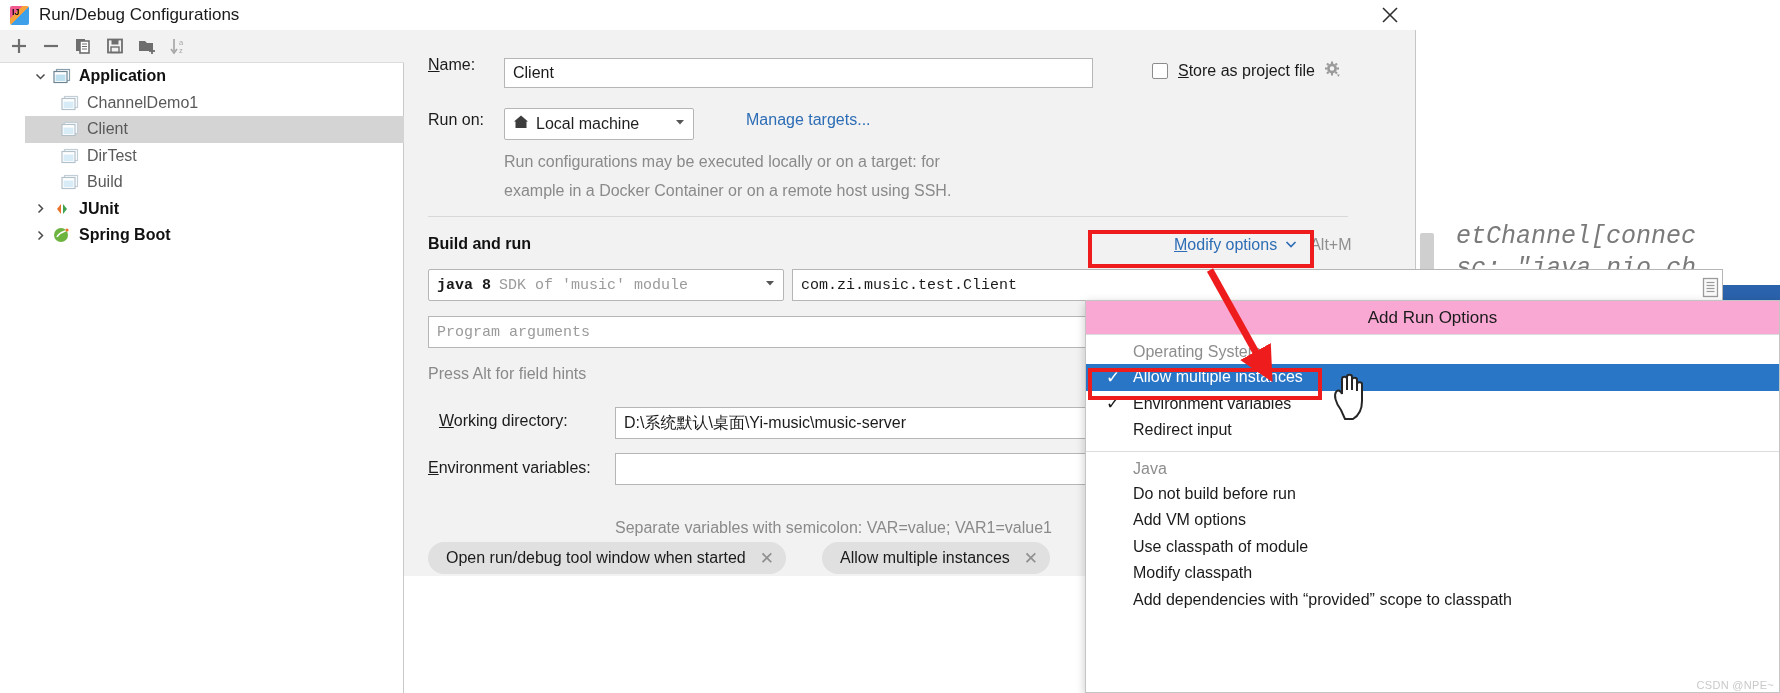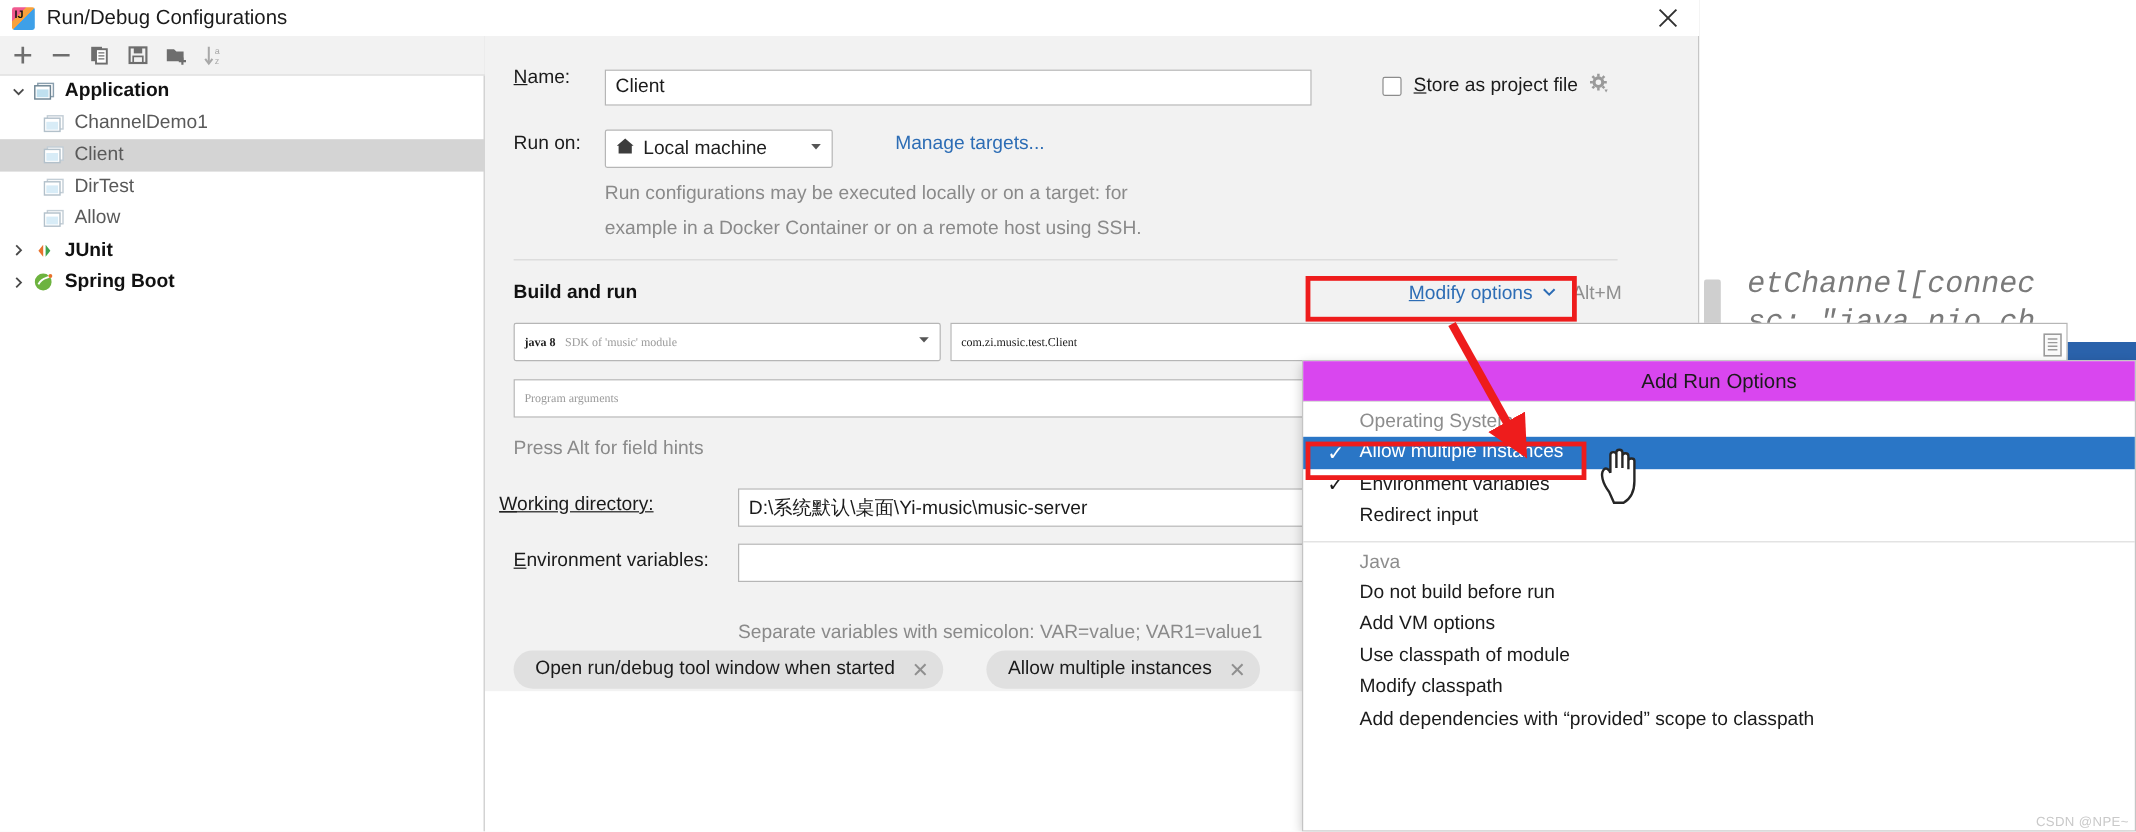"Application" .tree-row { margin-left: none -> 25px }
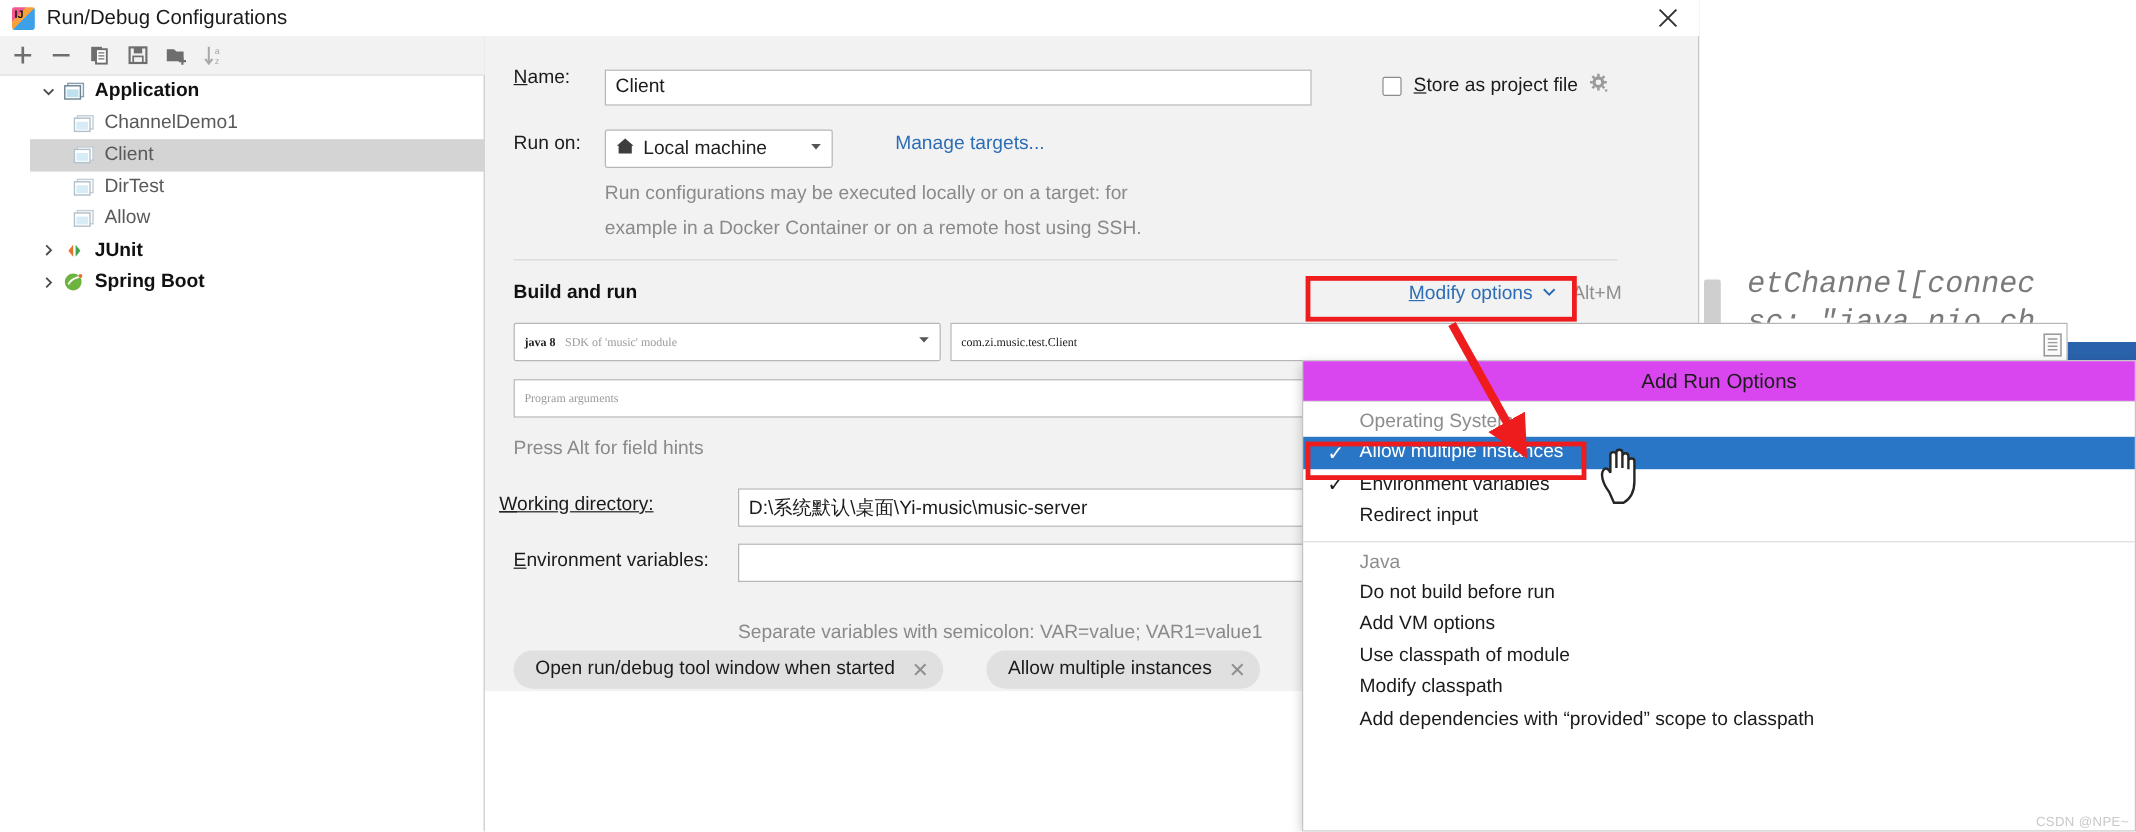"Allow" span.tree-label-child { text: Allow -> Build }
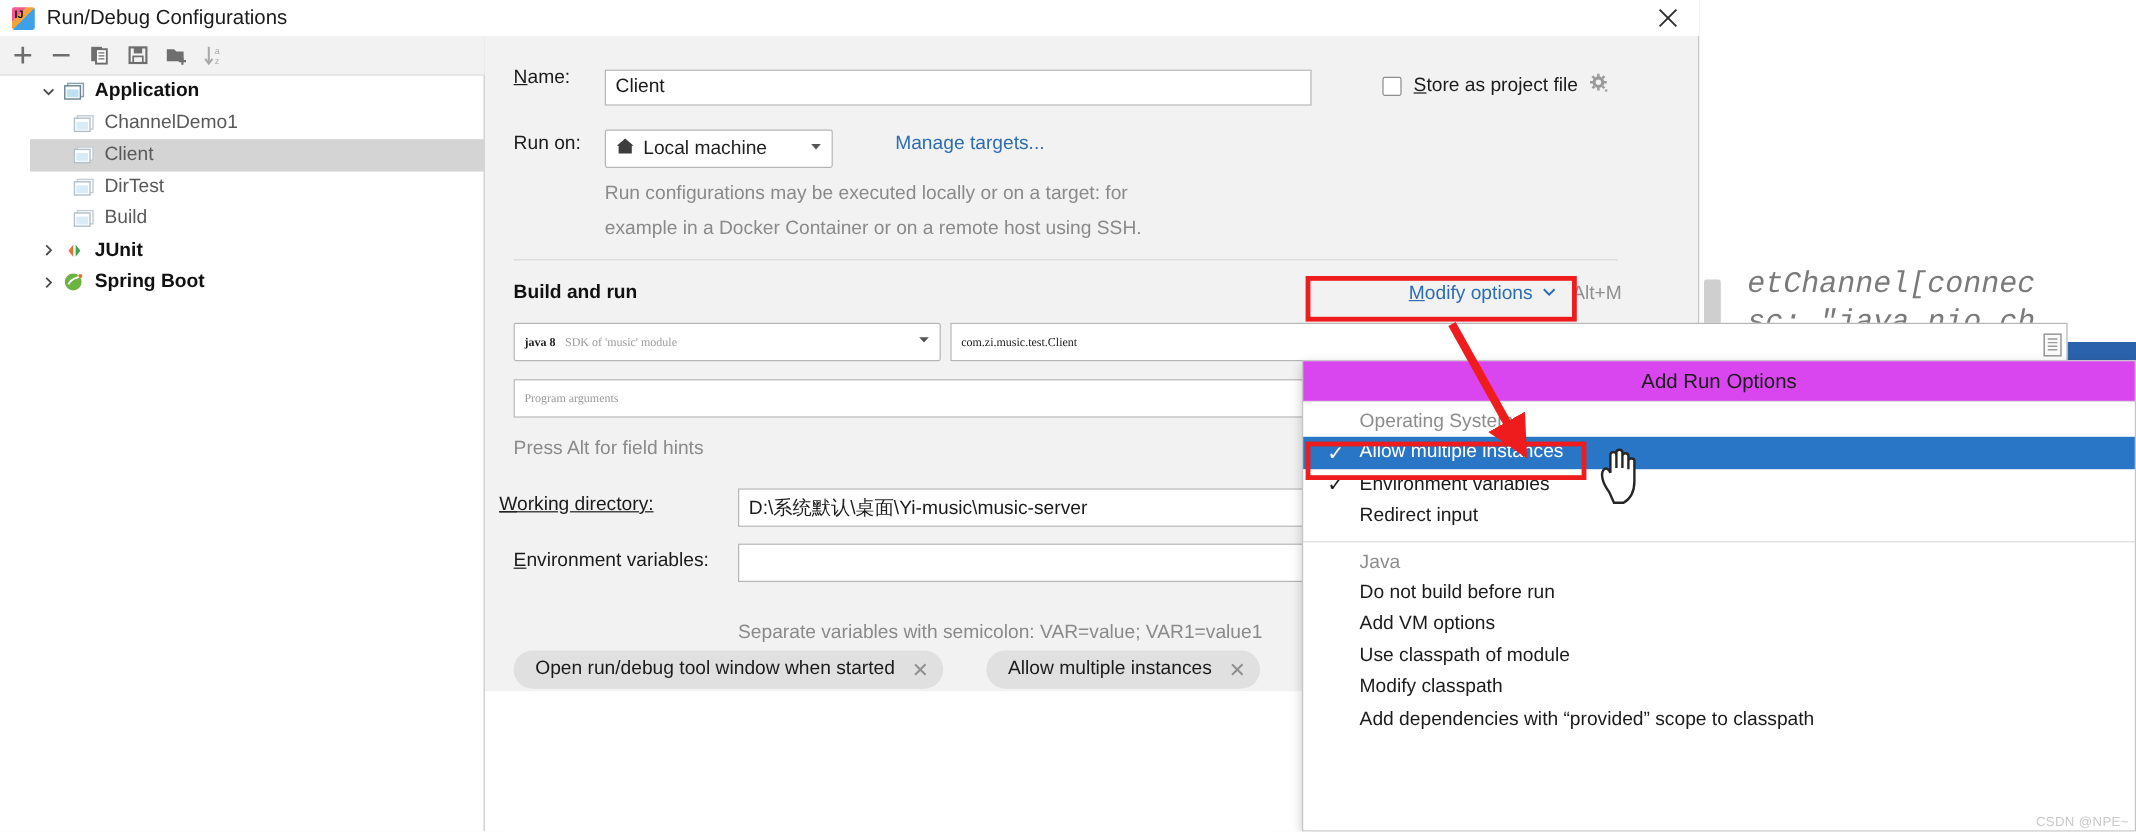"java 8" .mono { font-family: Liberation Serif, serif -> Liberation Mono, monospace; font-size: 10px -> 15px }
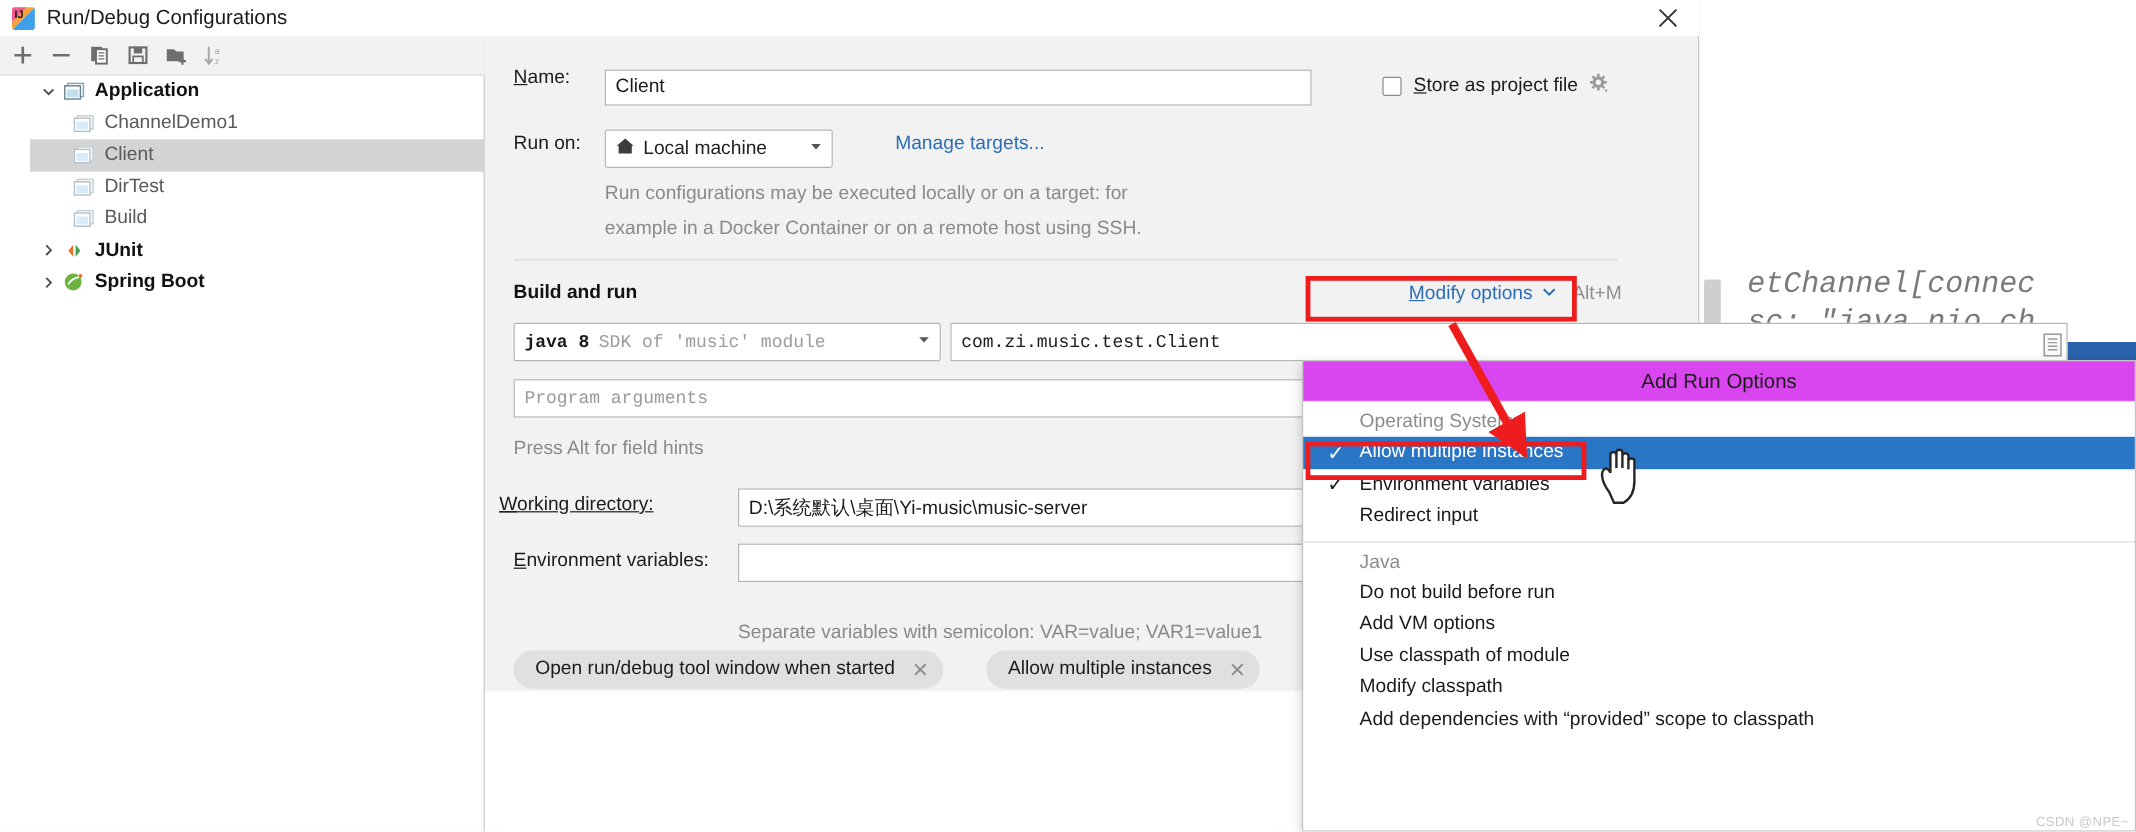"Add Run Options" .popup-header { background: #d946ef -> #f9a8d4 }
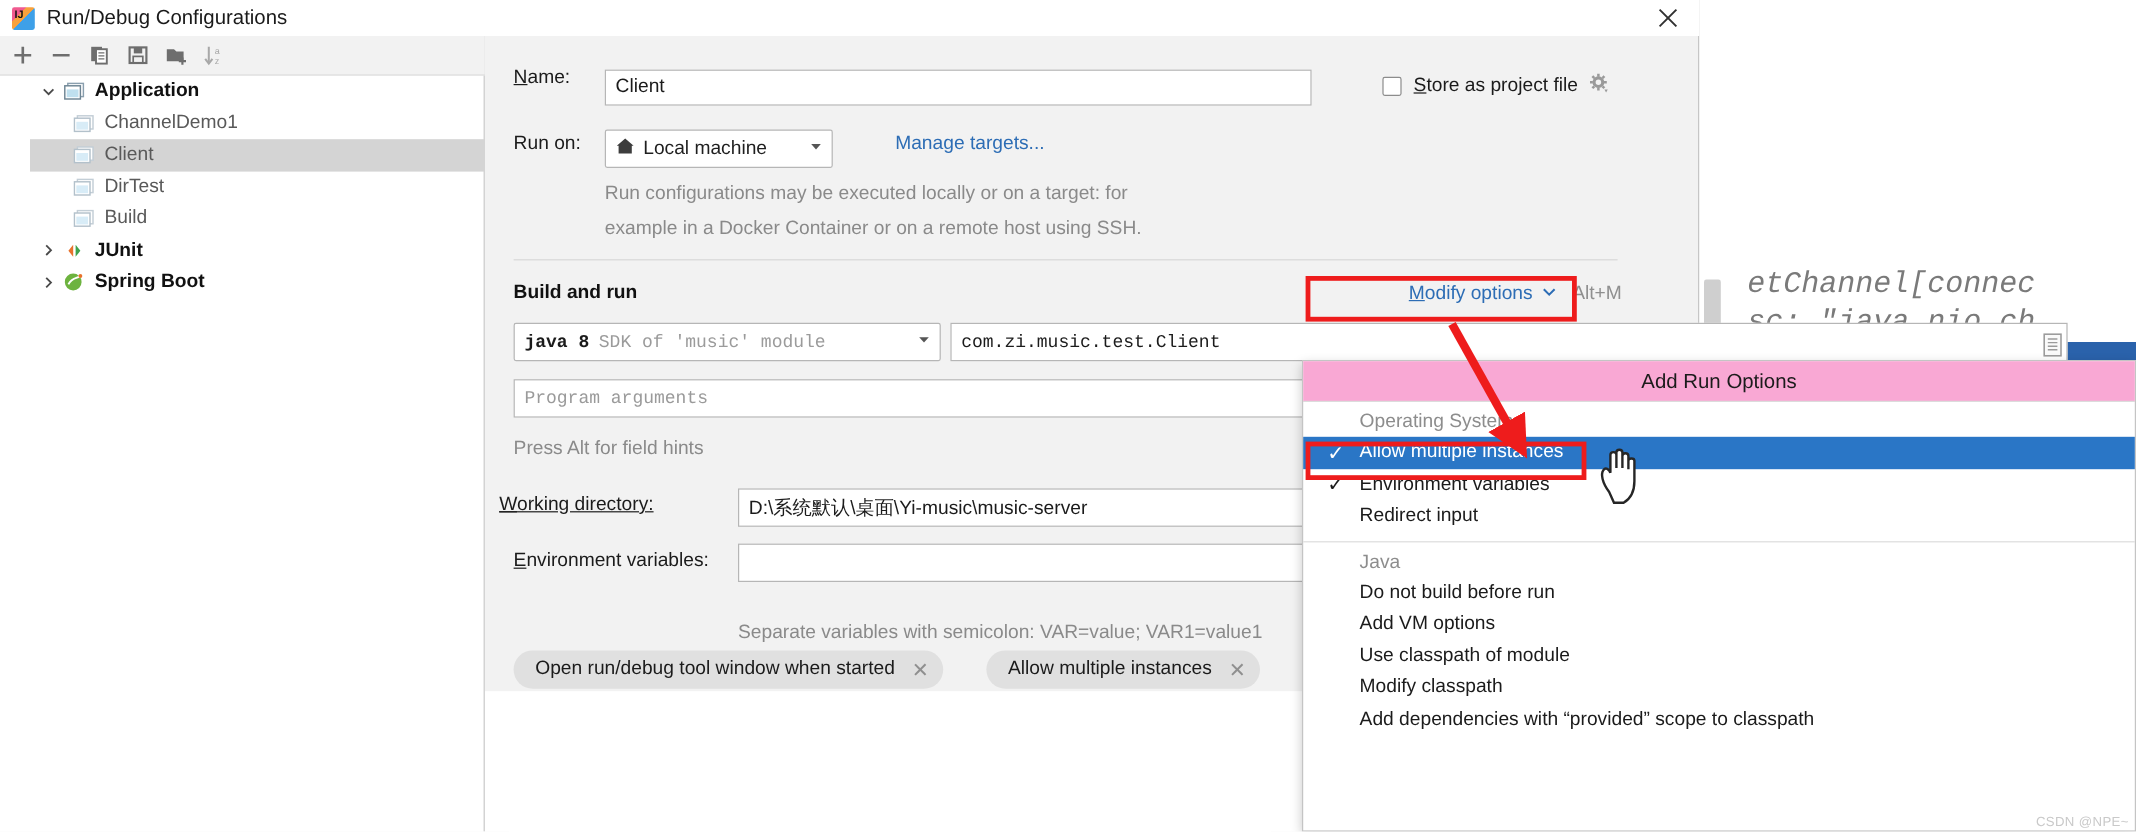"Working directory:" div.row { left: 12px -> 35px; text-decoration: underline -> none }
